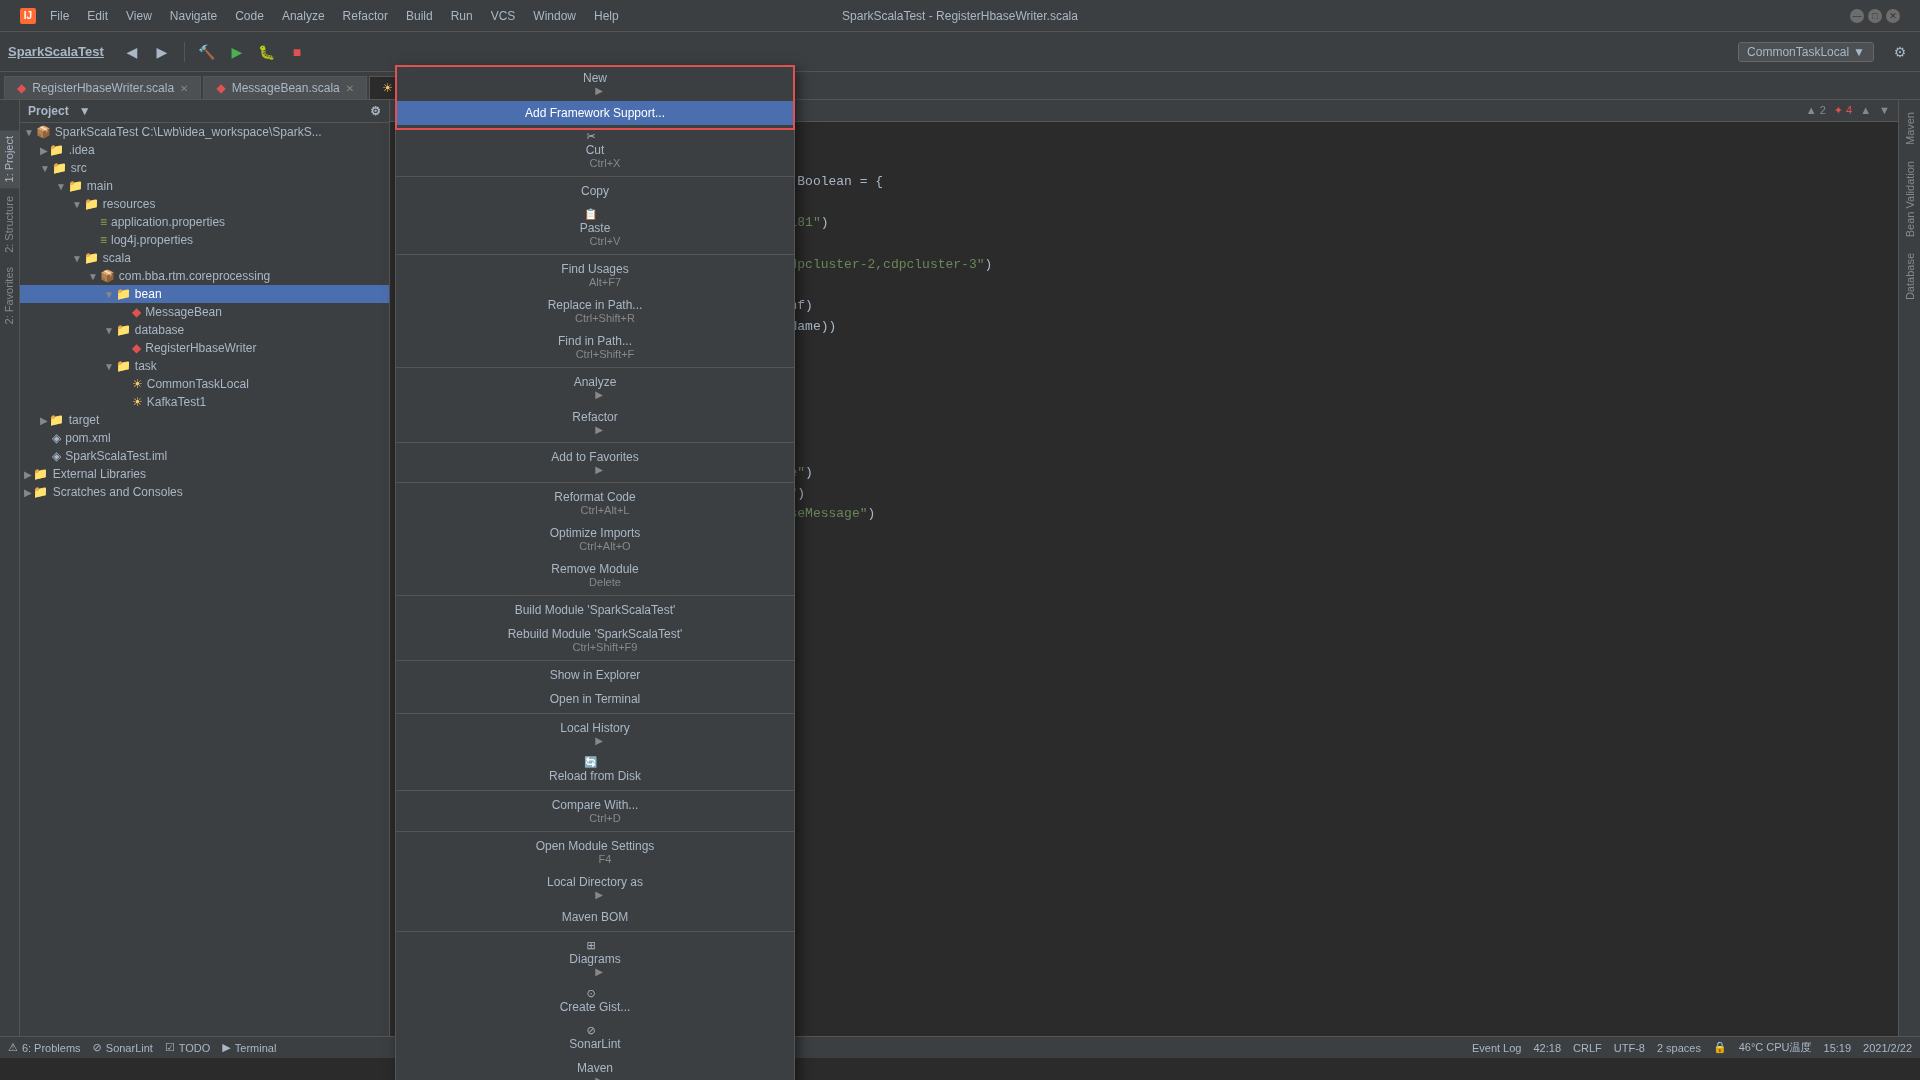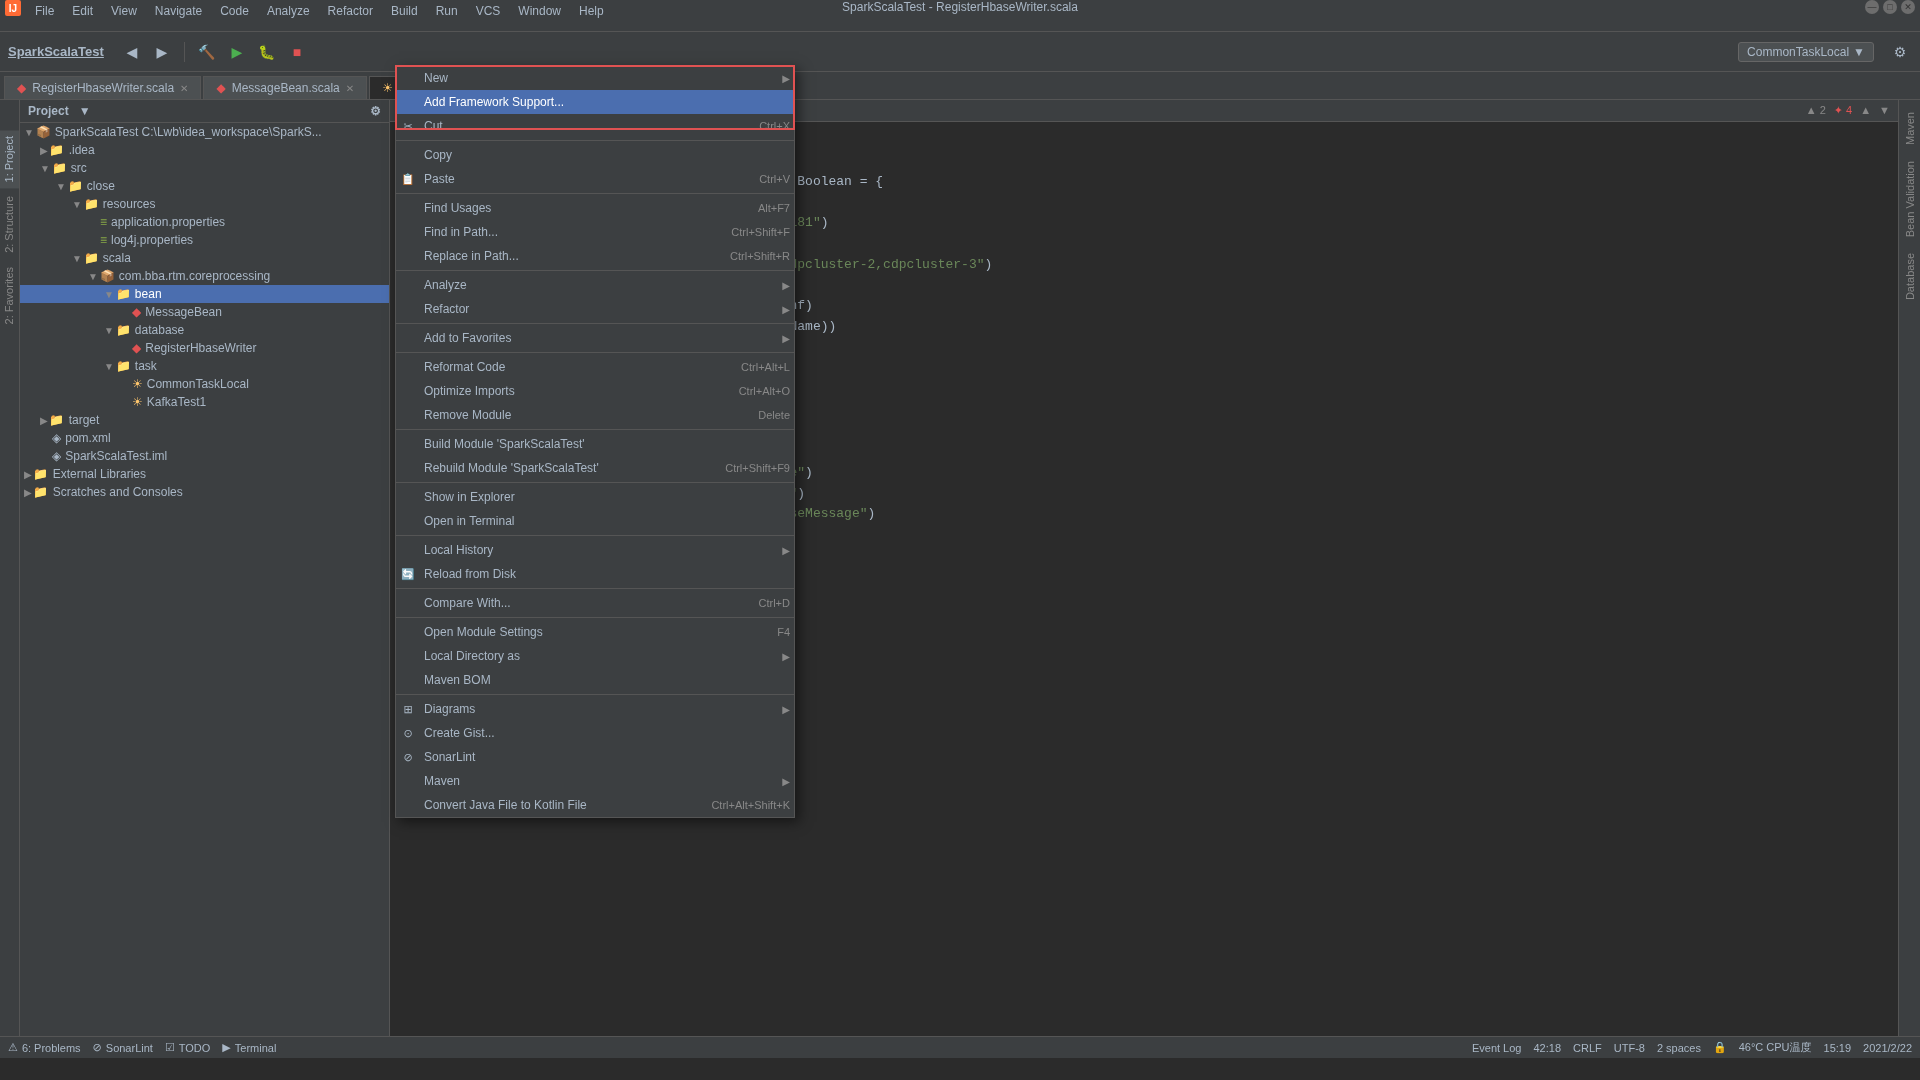"IJ" #titlebar { align-items: none -> center; padding: 0 5px -> 0 20px }
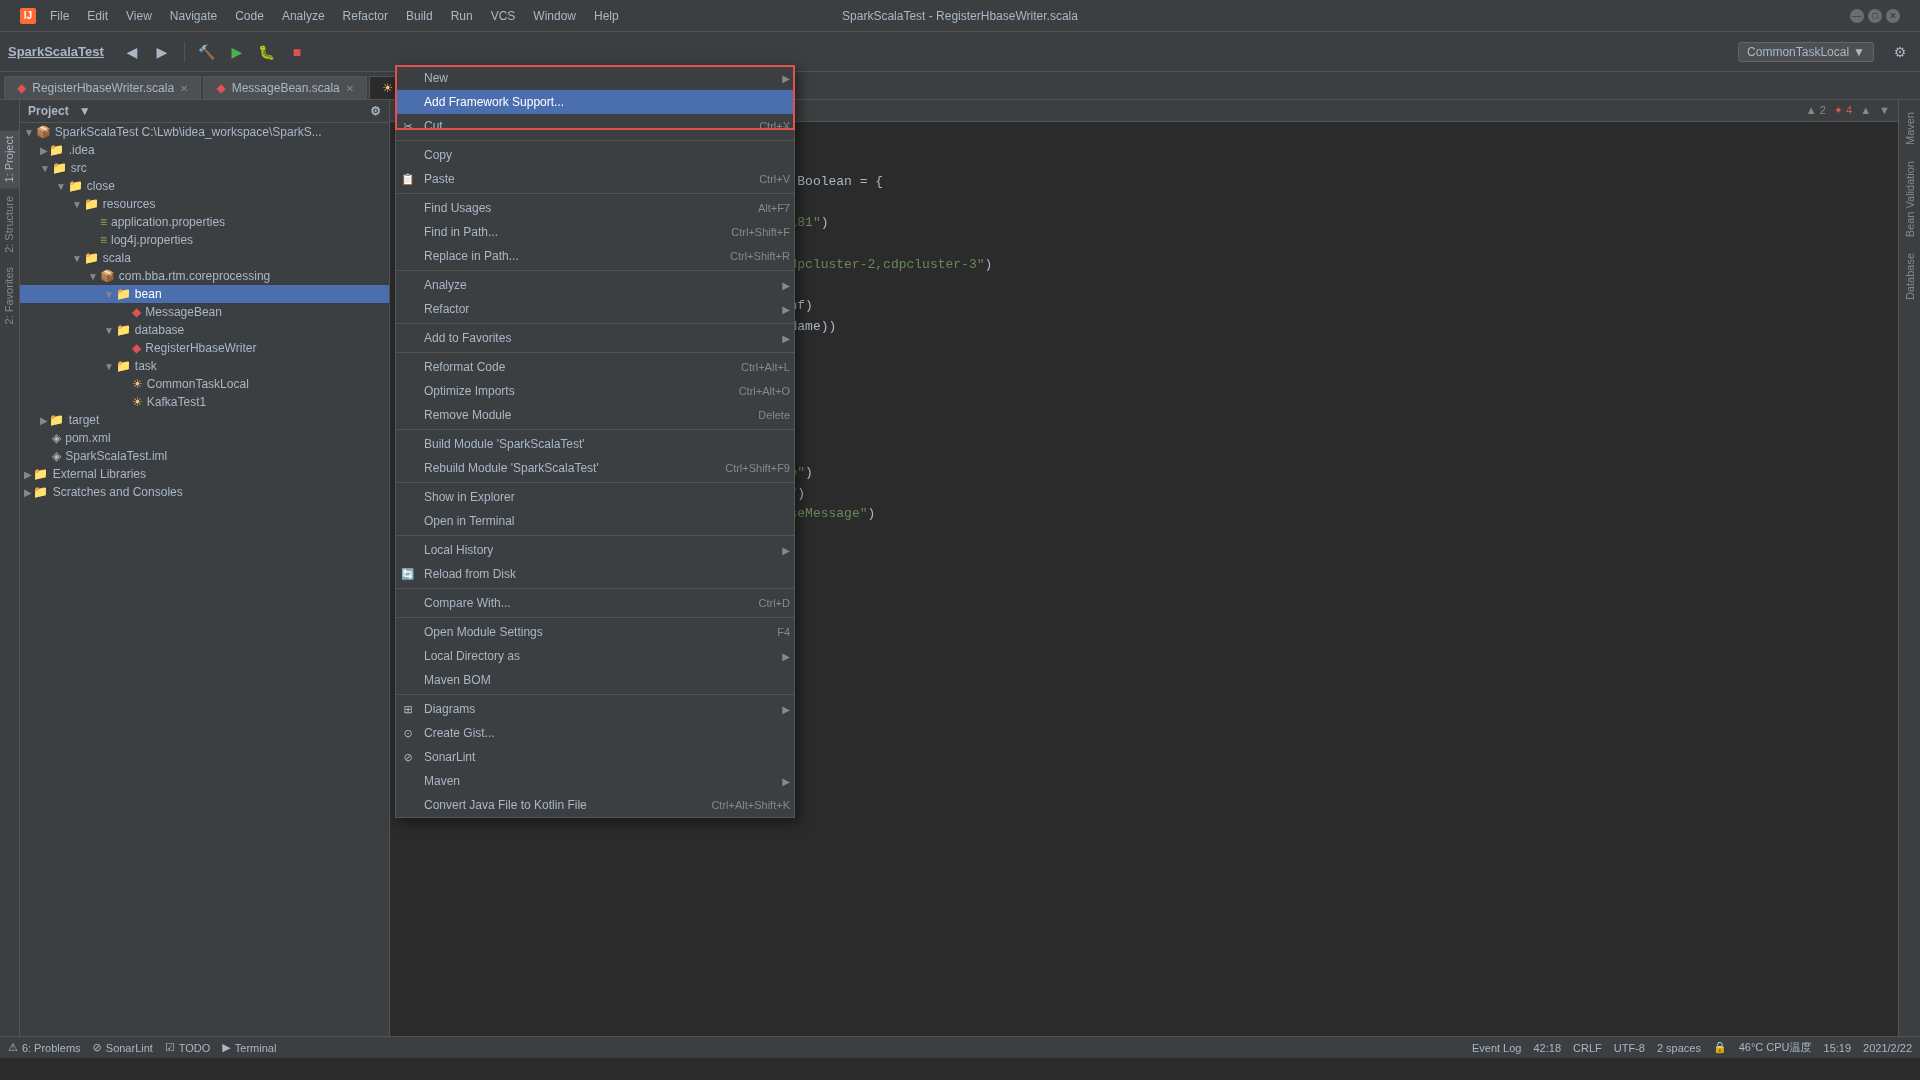"New" .cm-item { flex-direction: none -> column; padding: 5px 4px -> 5px 12px }
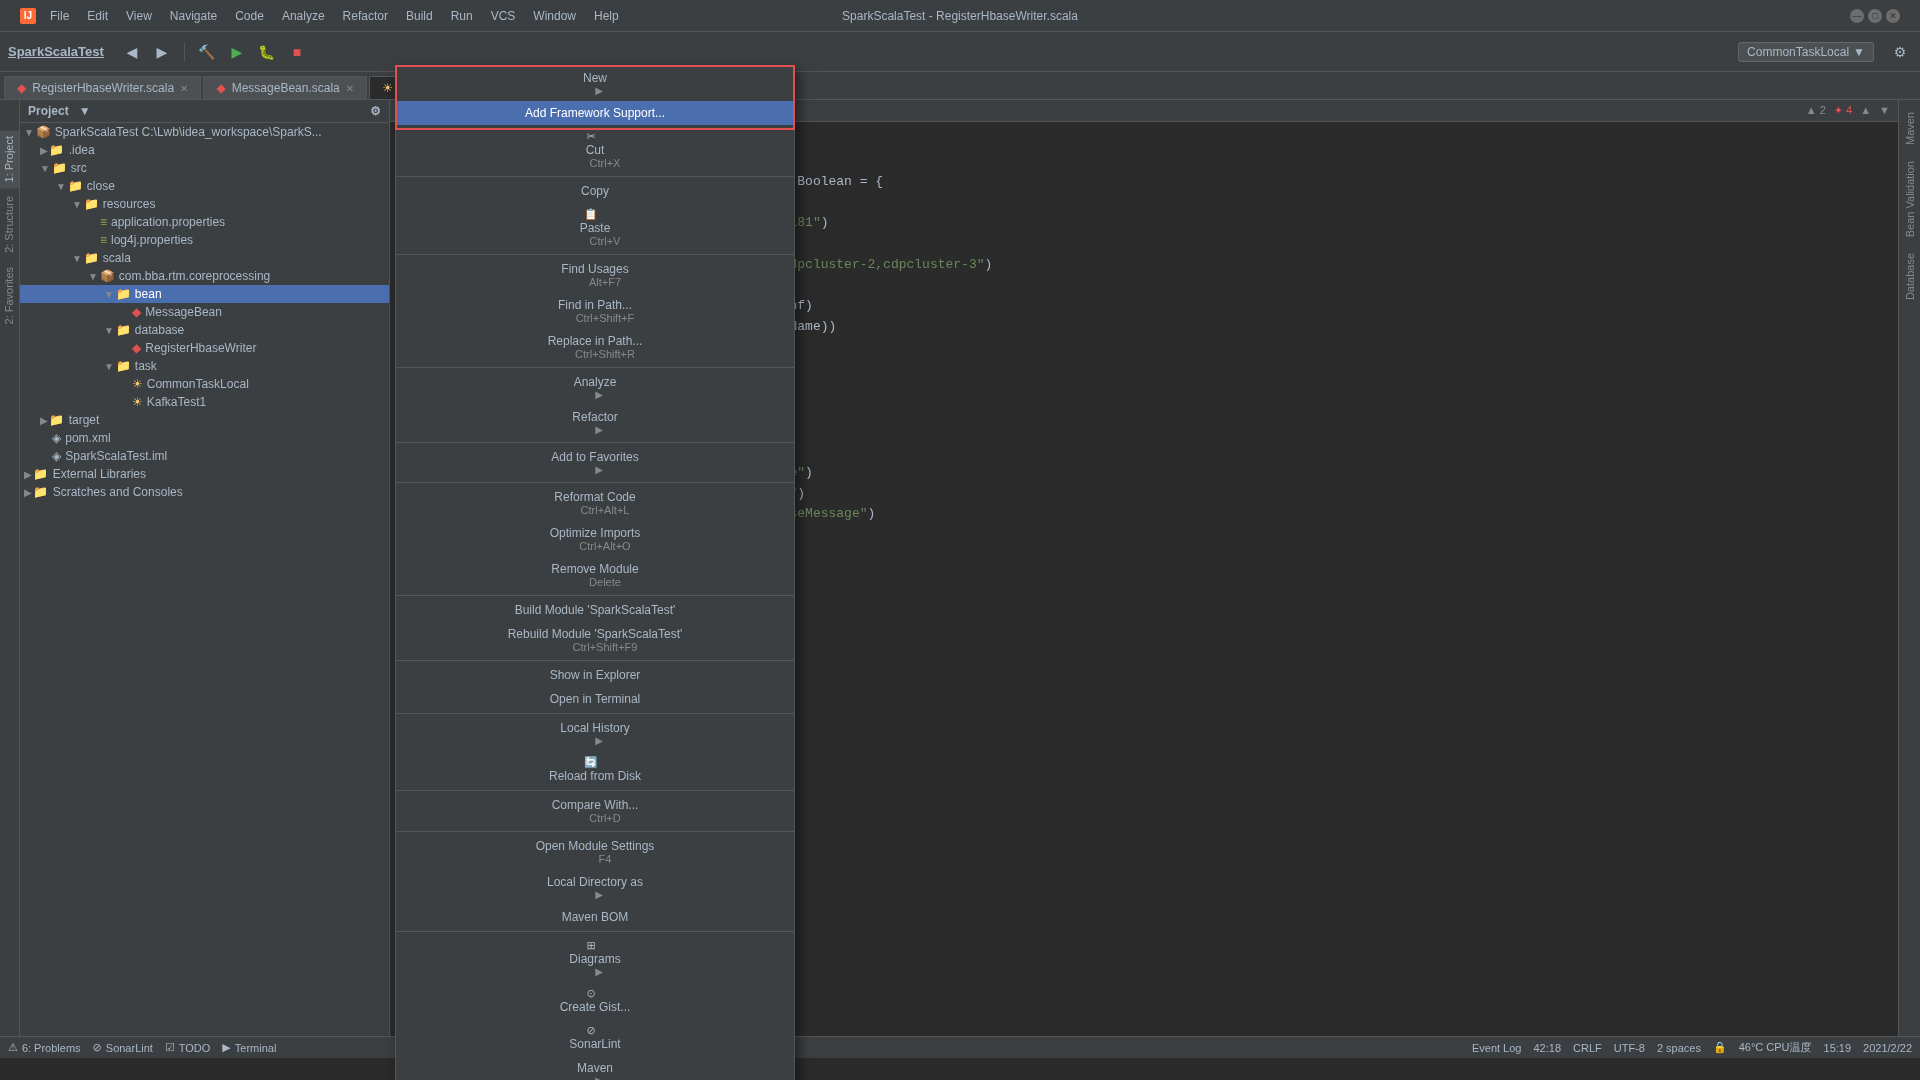"close" span { text: close -> main }
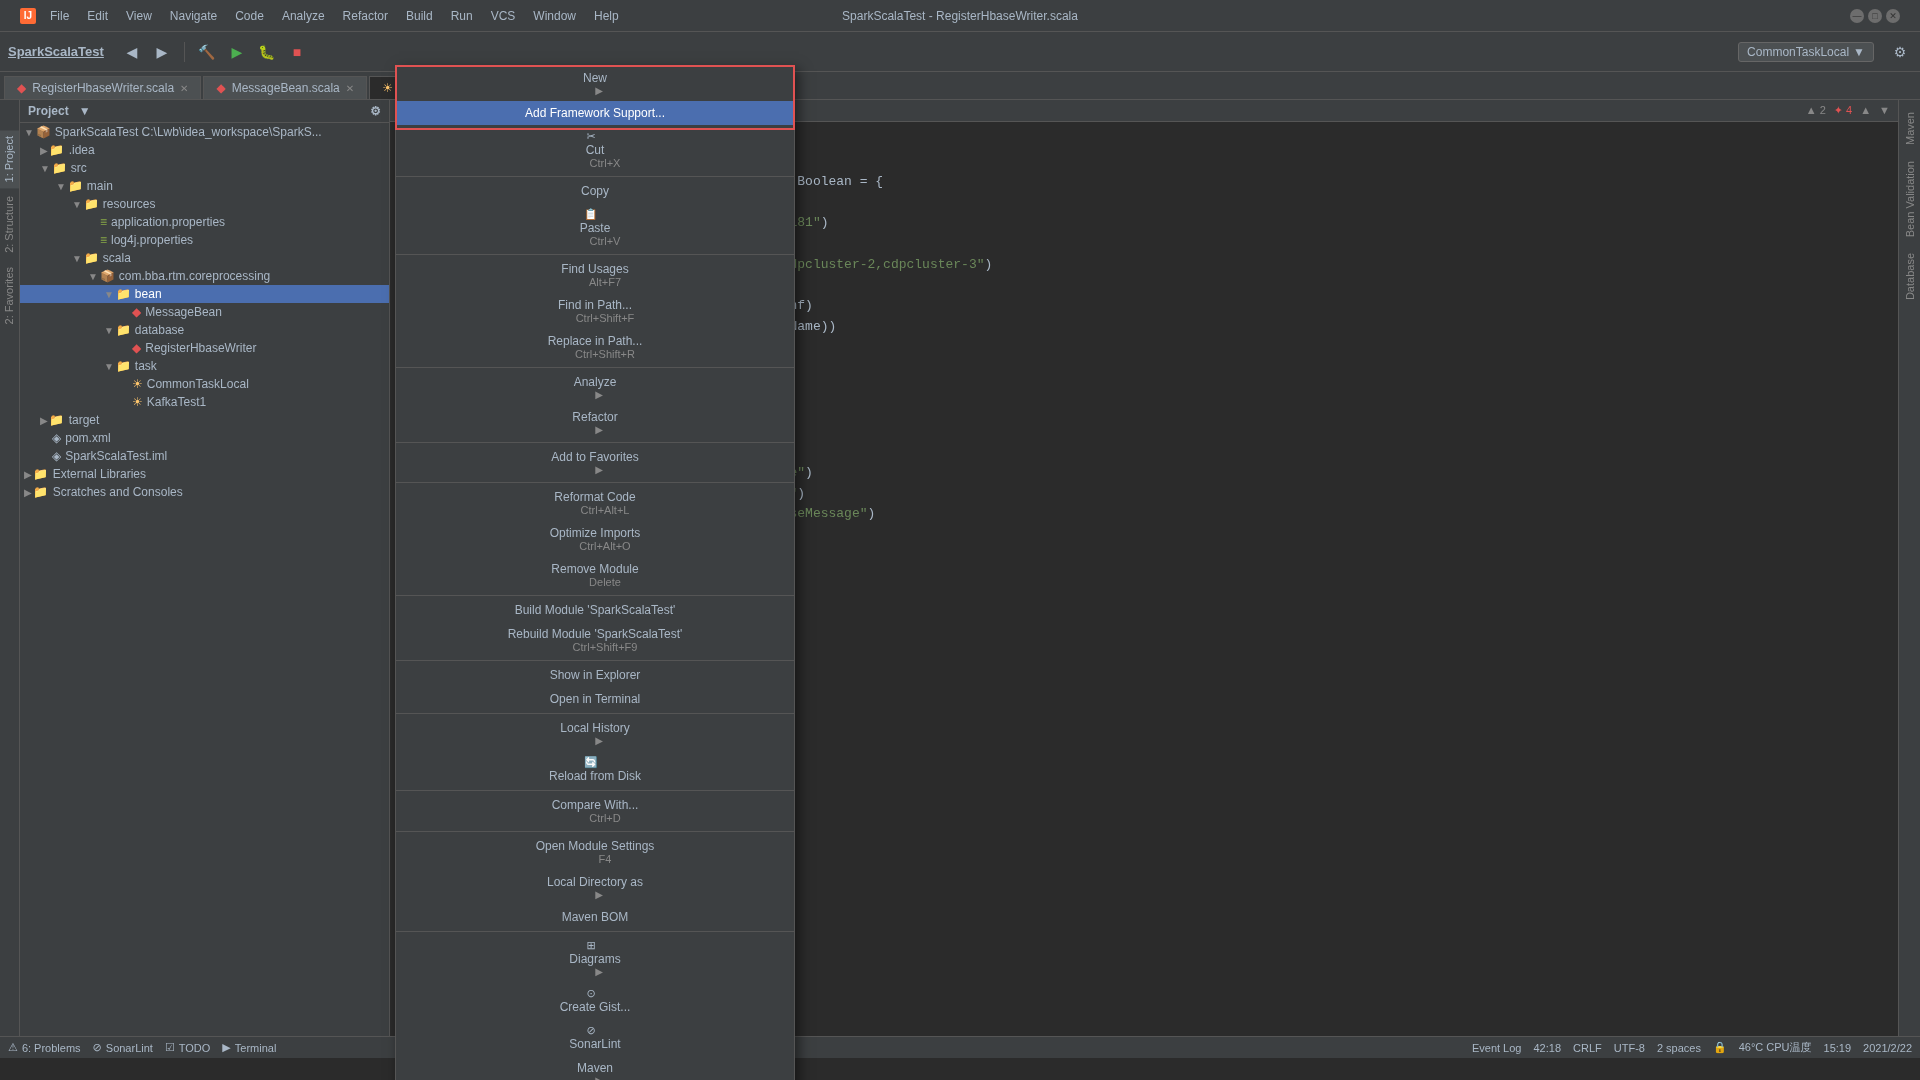"Find in Path..." div.cm-item { order: before "Replace in Path..." -> after "Replace in Path..." }
